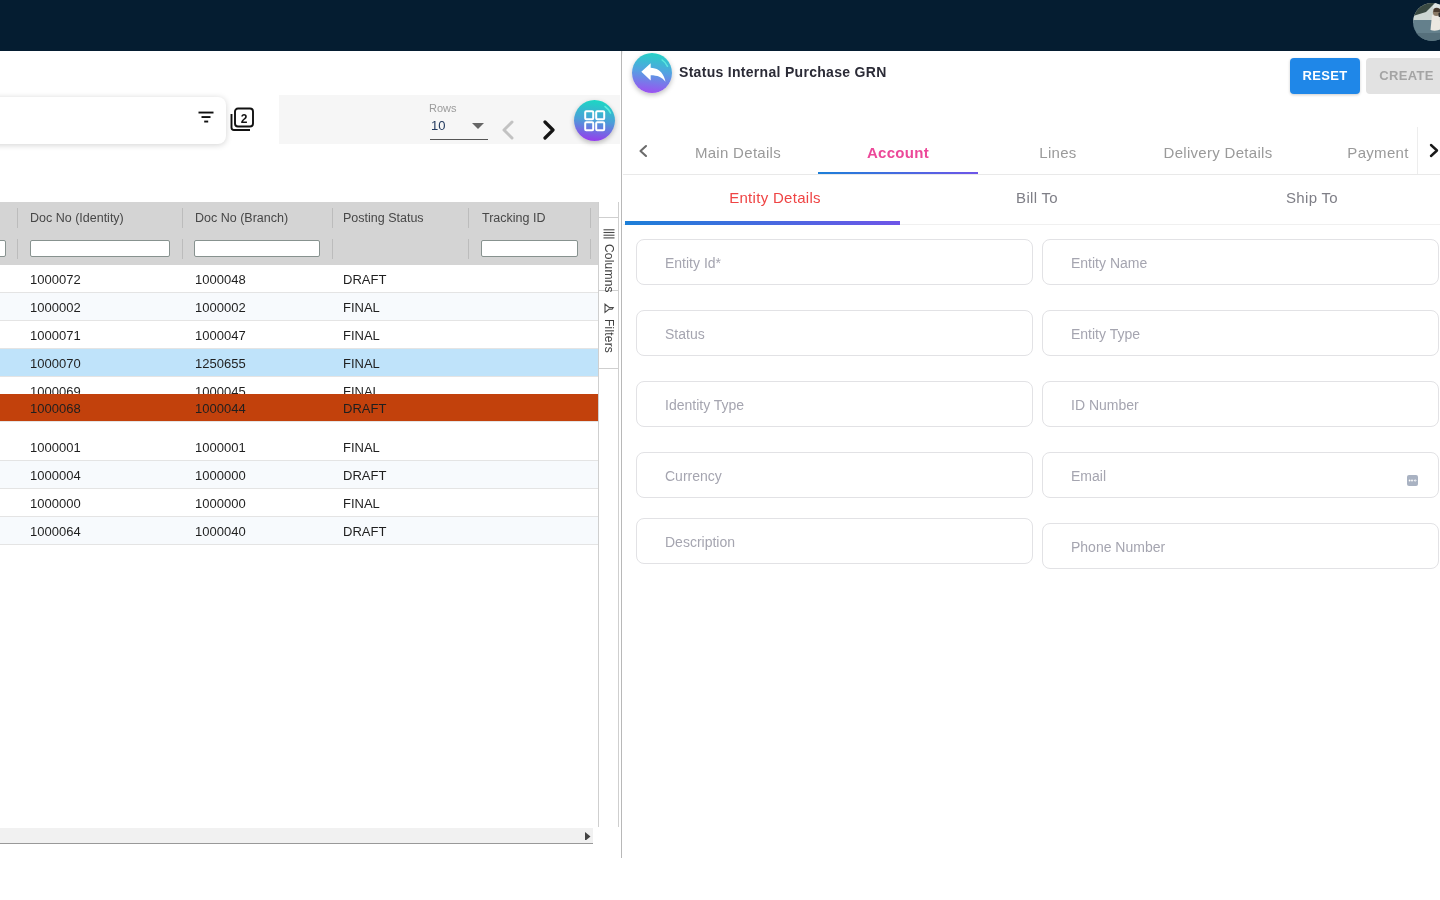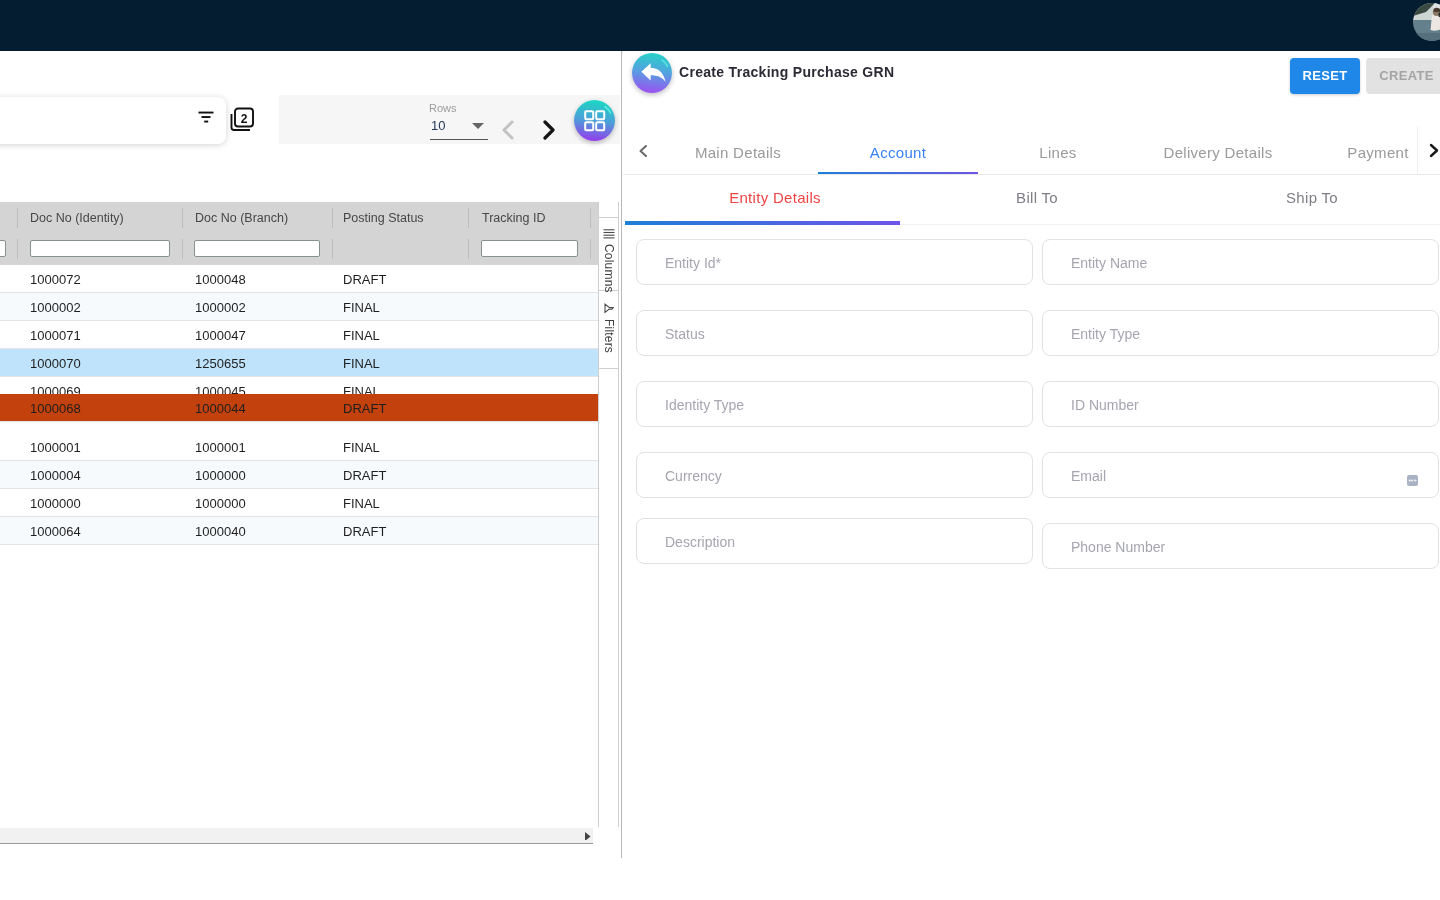"Create Tracking Purchase GRN" div { text: Create Tracking -> Status Internal }
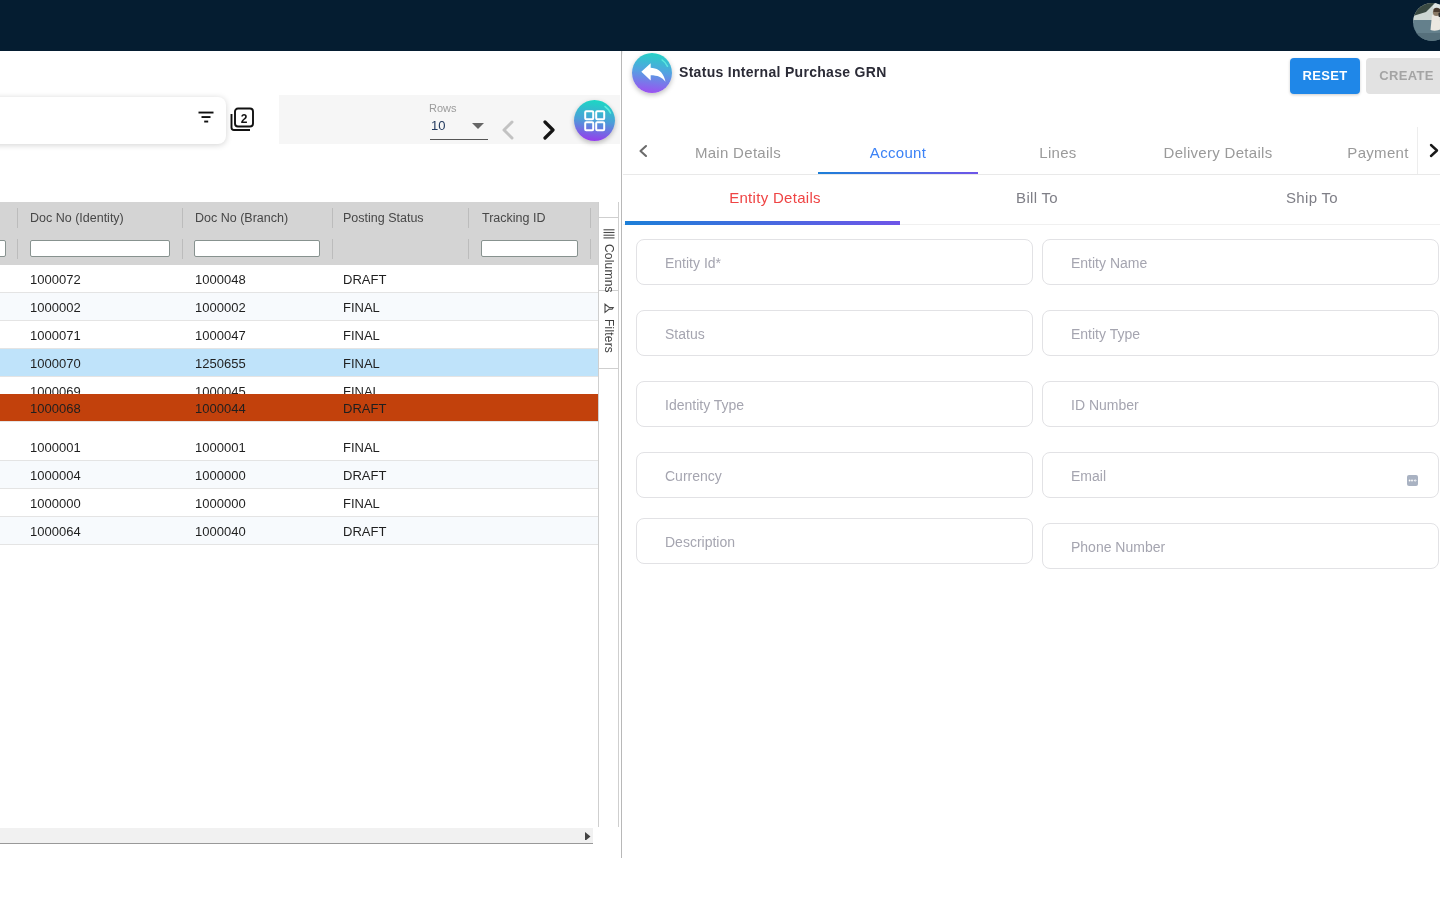"Account" .tab.active { color: #3b82f6 -> #ec4899; font-weight: normal -> bold }
